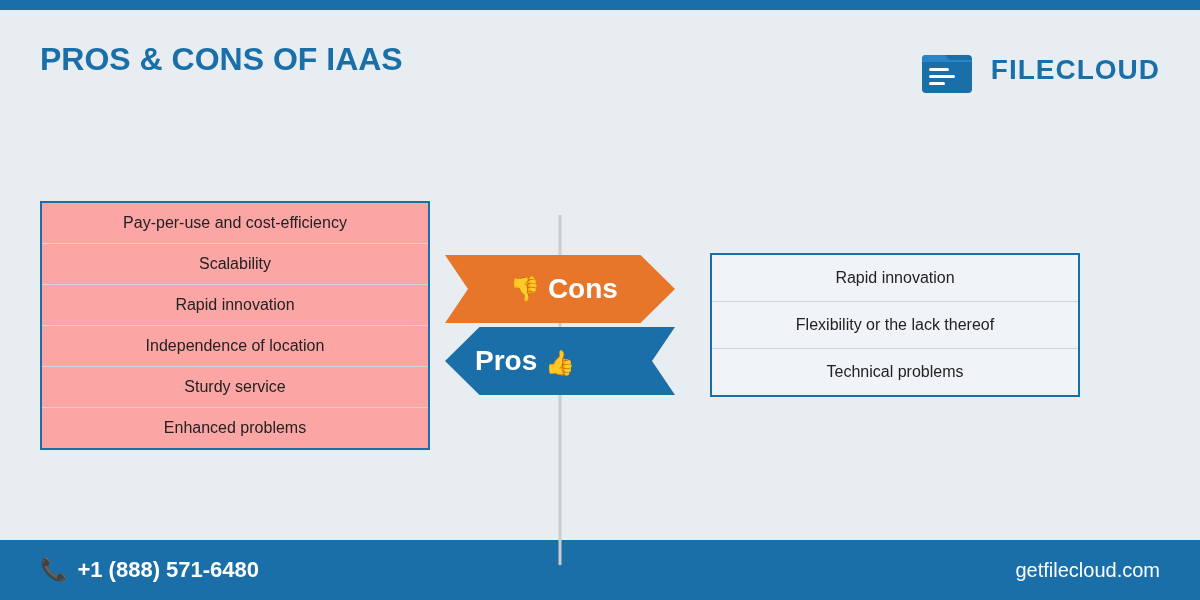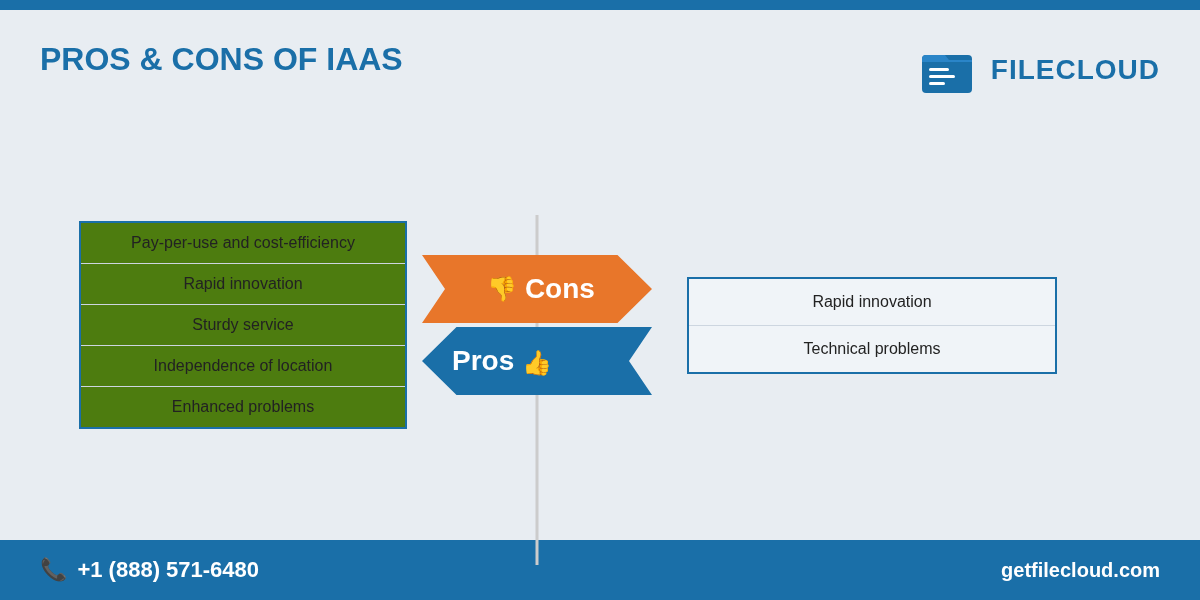"Pay-per-use and cost-efficiency" .pros-list { background: #4d7c0f -> #fca5a5; margin-left: 39px -> none; width: 328px -> 390px }
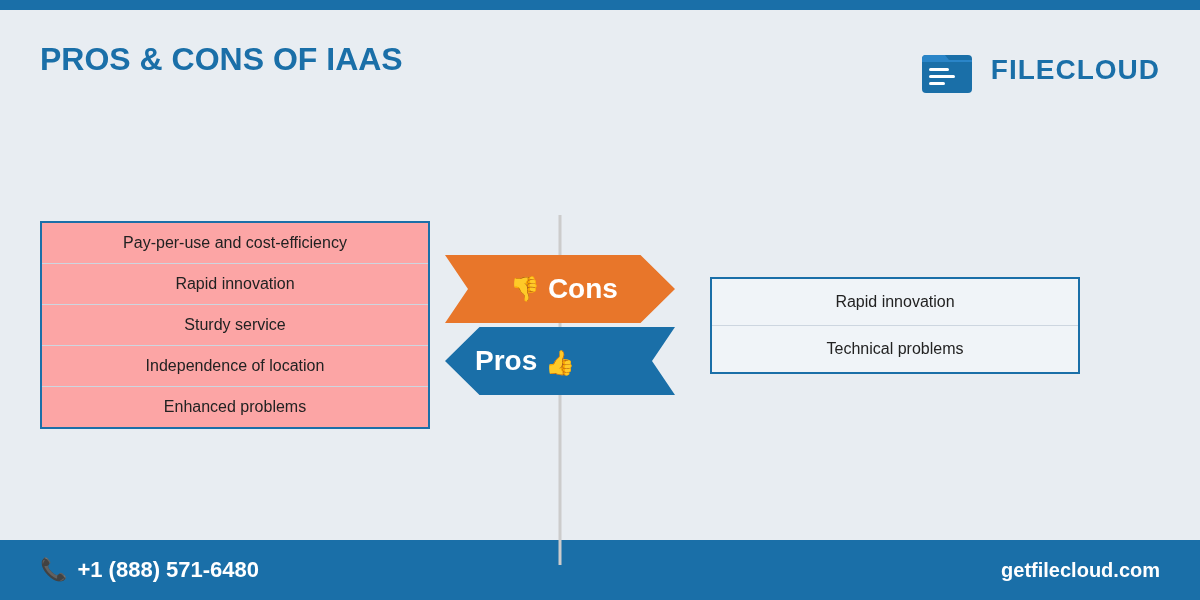"Scalability" div.pros-list-item { html: none -> <div>Scalability</div> }
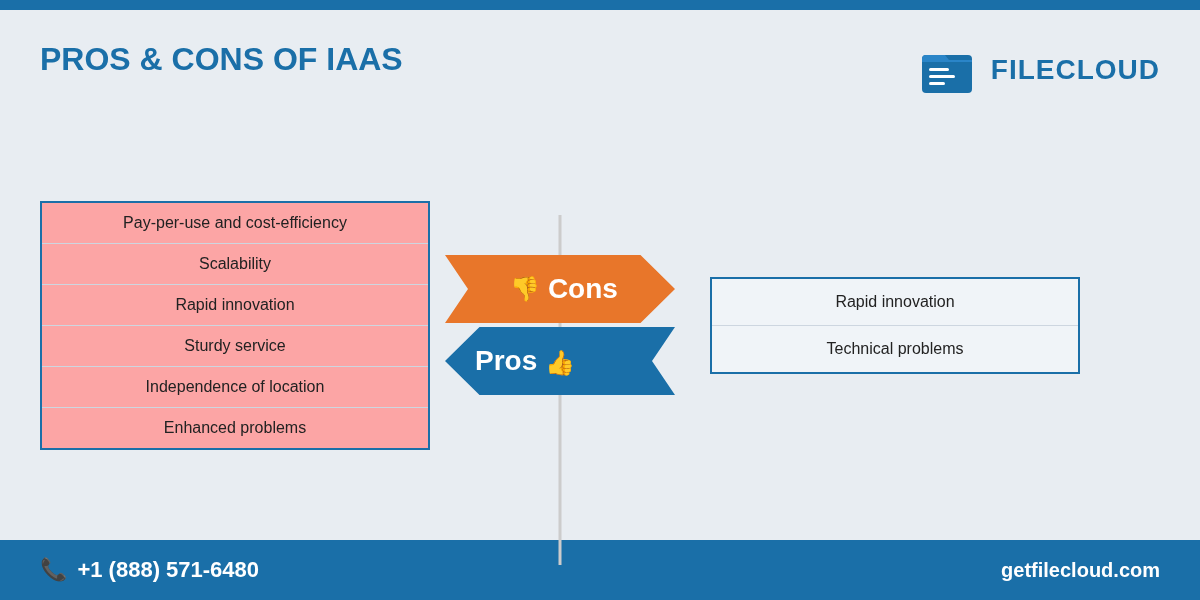"Flexibility or the lack thereof" div.cons-list-item { html: none -> <div>Flexibility or the lack thereof</div> }
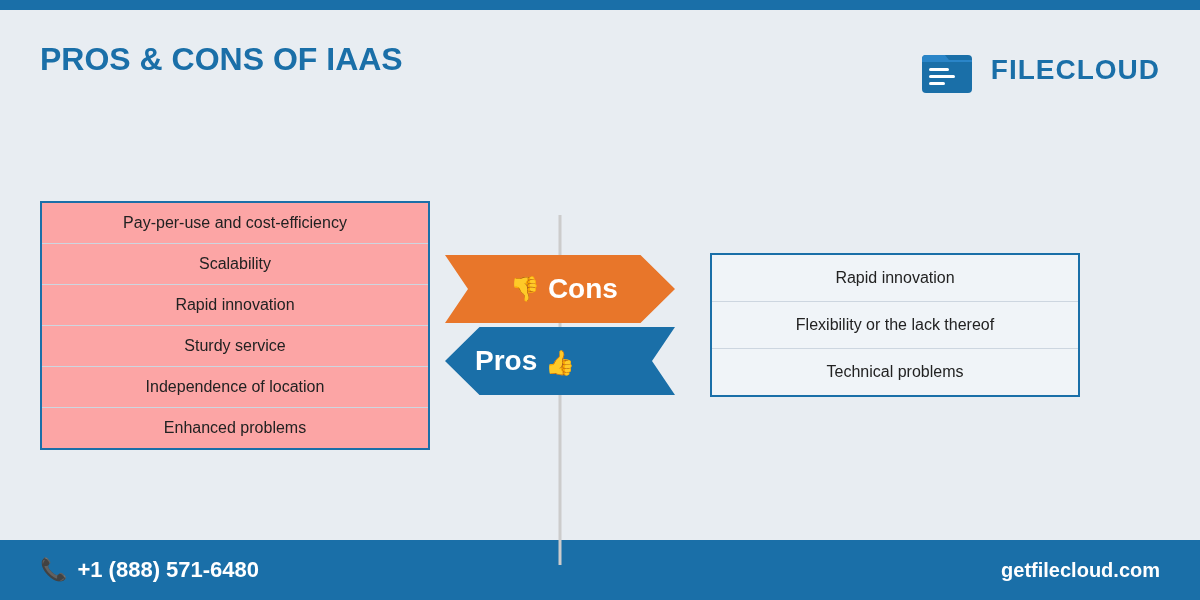"Sturdy service" div.pros-list-item { order: before "Independence of location" -> after "Independence of location" }
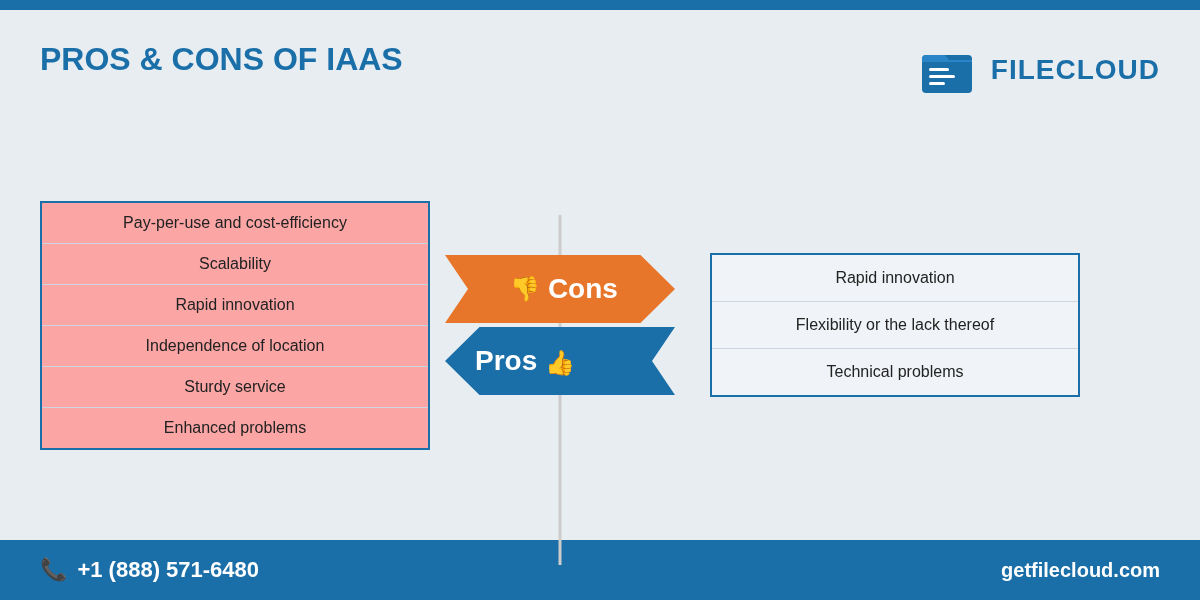"getfilecloud.com" .footer-website { font-weight: 700 -> 400 }
